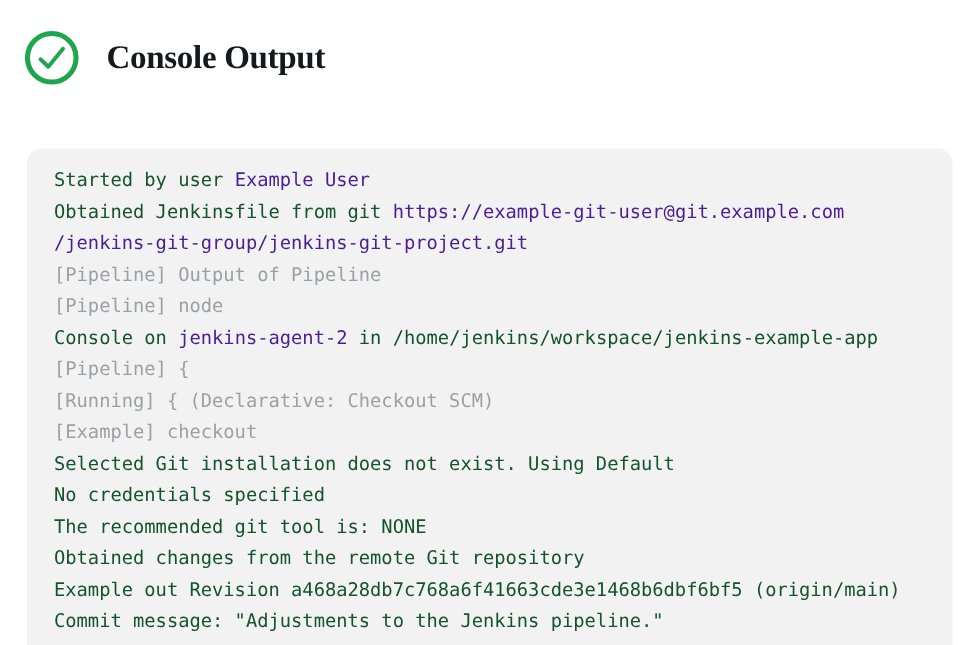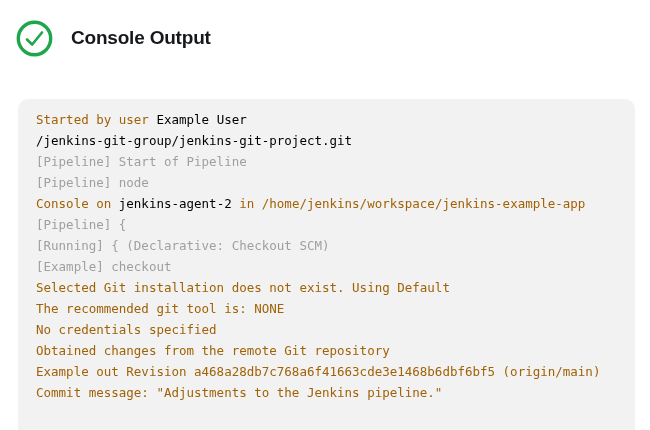"Console Output" .page-title { font-family: none -> Liberation Serif, serif; font-size: 19px -> 22px }
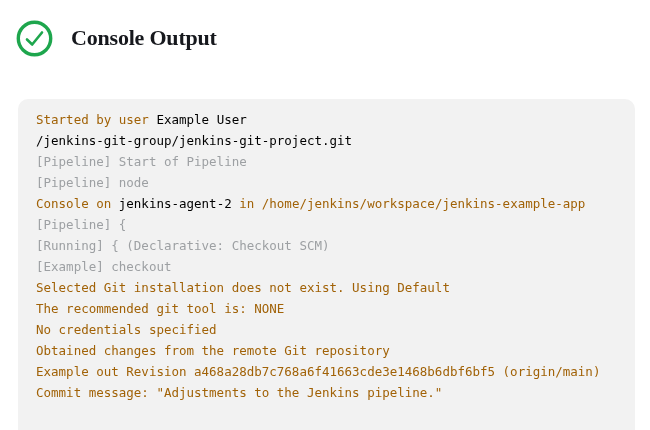"Started by user" .seg-plain { color: #a16207 -> #14532d }
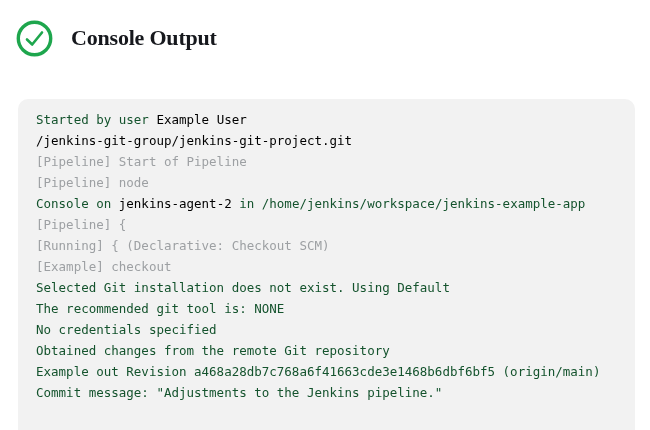"Example User" .seg-link { color: #000000 -> #4c1d95 }
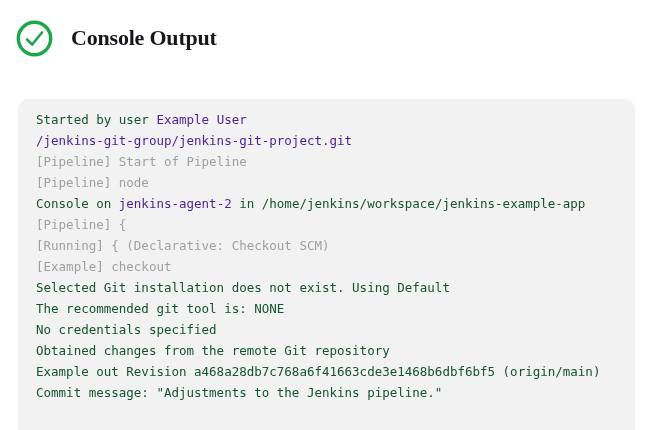"Obtained Jenkinsfile from git" div.line { html: none -> <div><span>Obtained Jenkinsfile from git </span><a>https://example-git-user@git.example.com</a></div> }
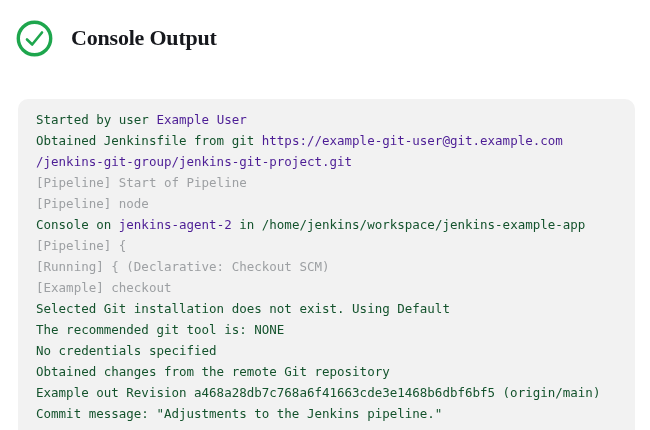"[Pipeline] Start of Pipeline" span.seg-muted { text: Start -> Output }
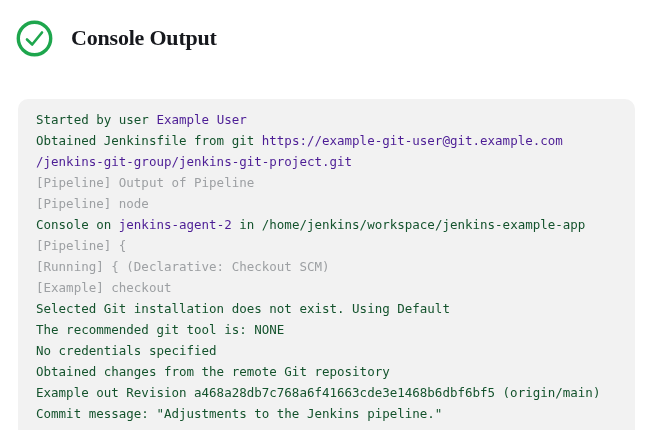"The recommended git tool is:" div.line { order: before "No credentials specified" -> after "No credentials specified" }
